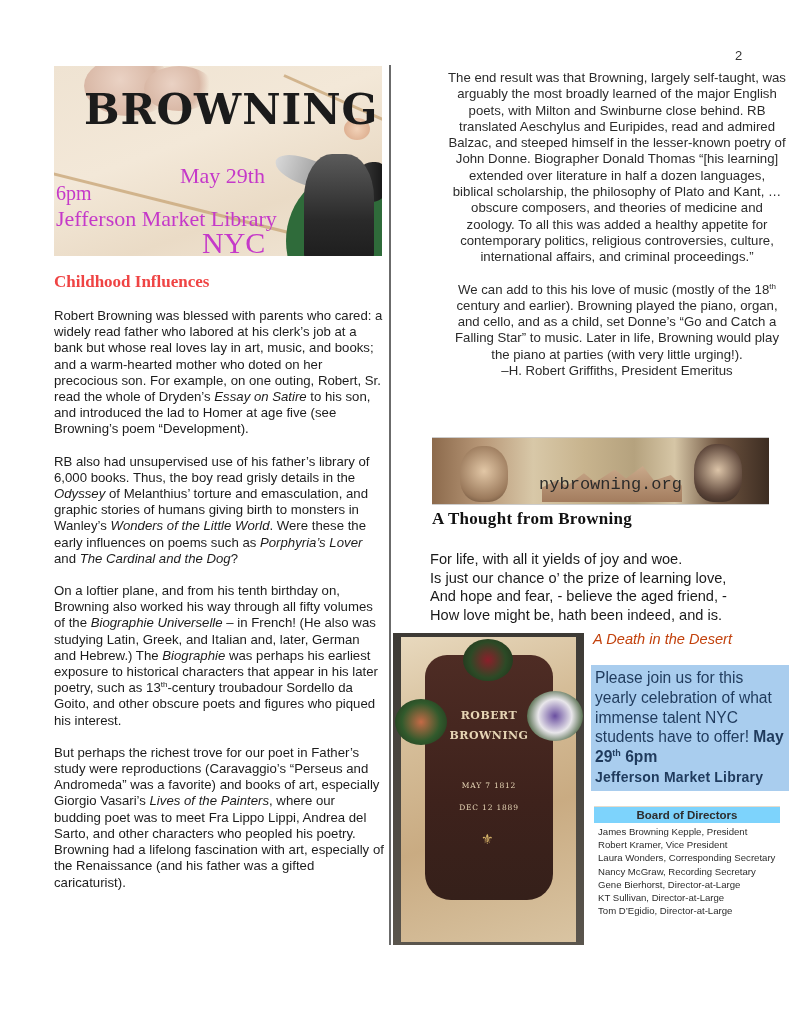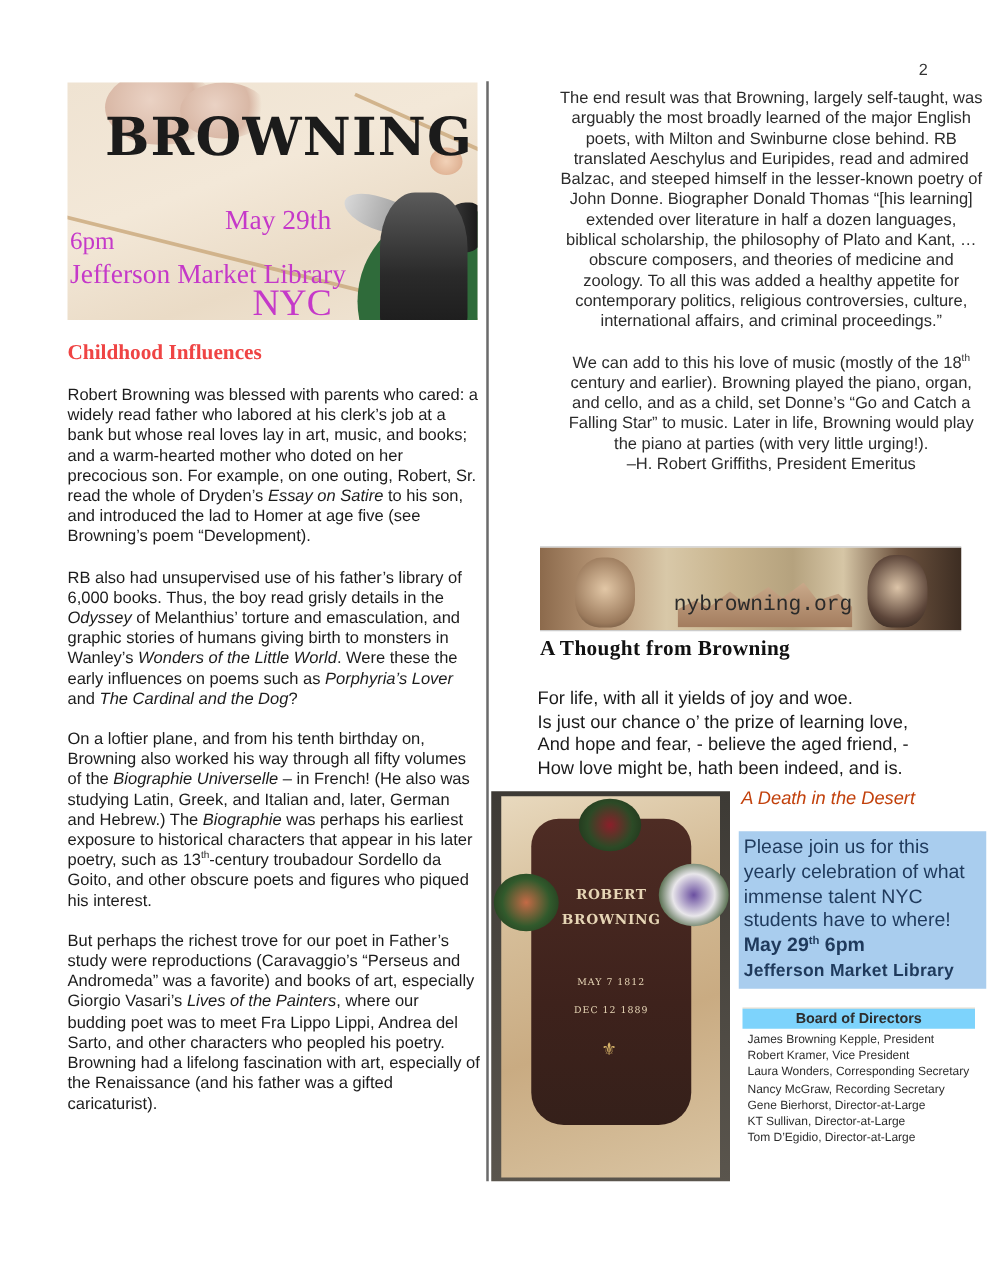"Please join us for this" span { text: where -> offer }
